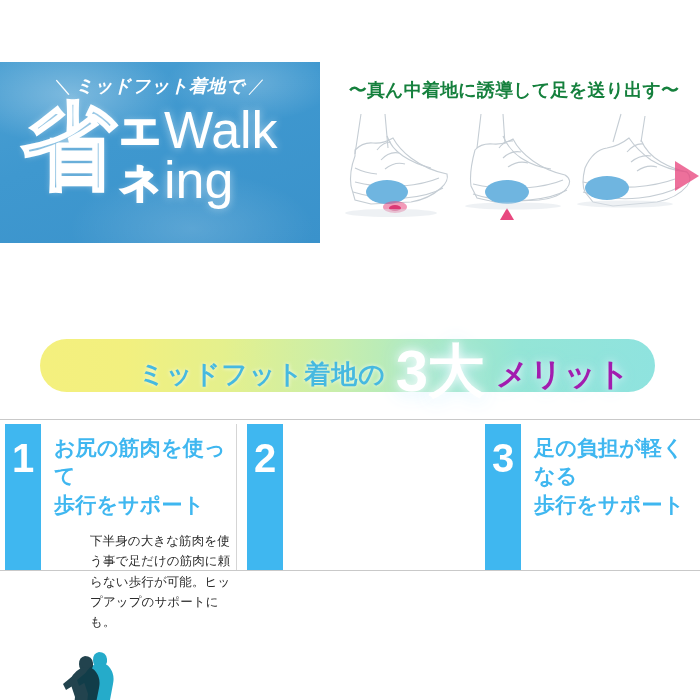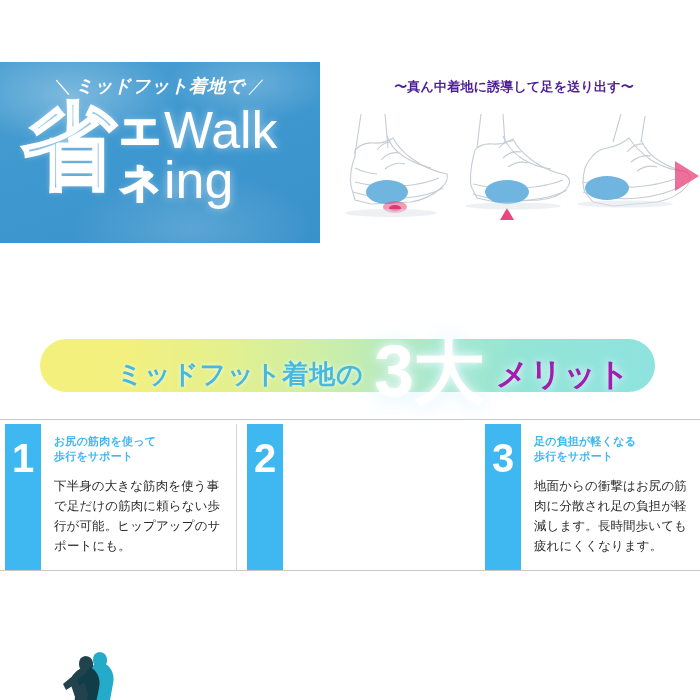"〜真ん中着地に誘導して足を送り出す〜" .hero-sub { color: #4c1d95 -> #15803d; font-size: 13px -> 18px }
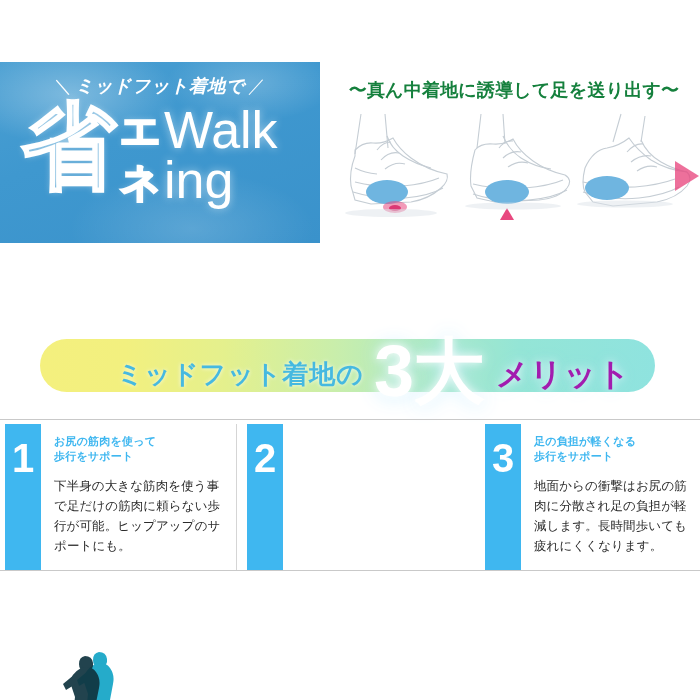"3大" .bt-big { font-size: 72px -> 58px }
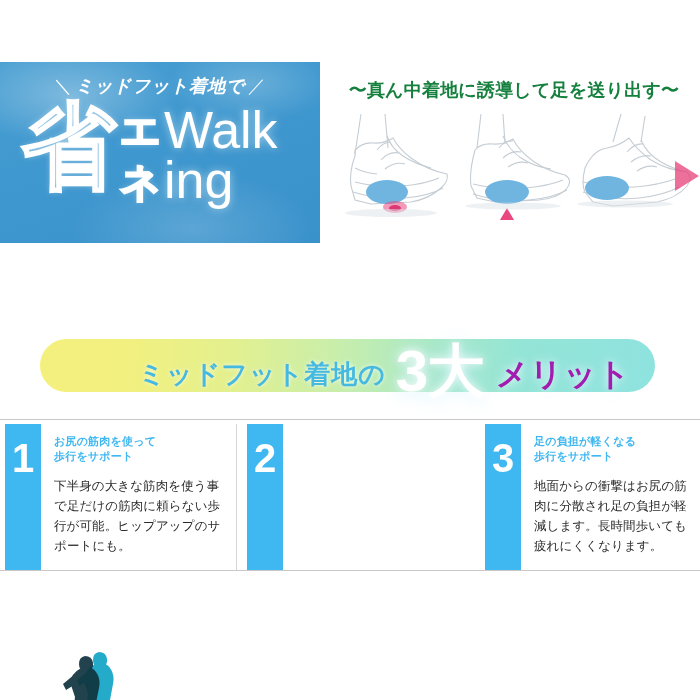"お尻の筋肉を使って" .card-head { font-size: 11px -> 21px }
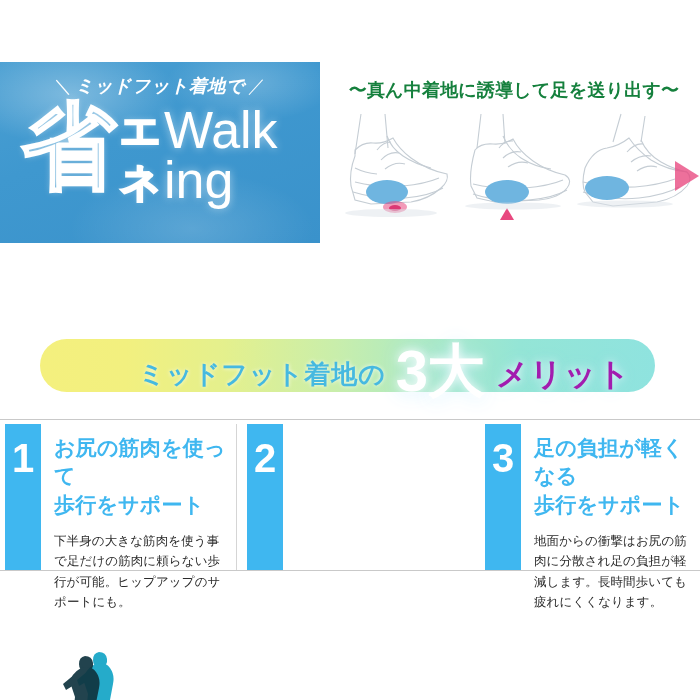"下半身の大きな筋肉を使う事で足だけの筋肉に頼らない歩行が可能。ヒップアップのサポ" .card-text { margin-left: none -> 36px }
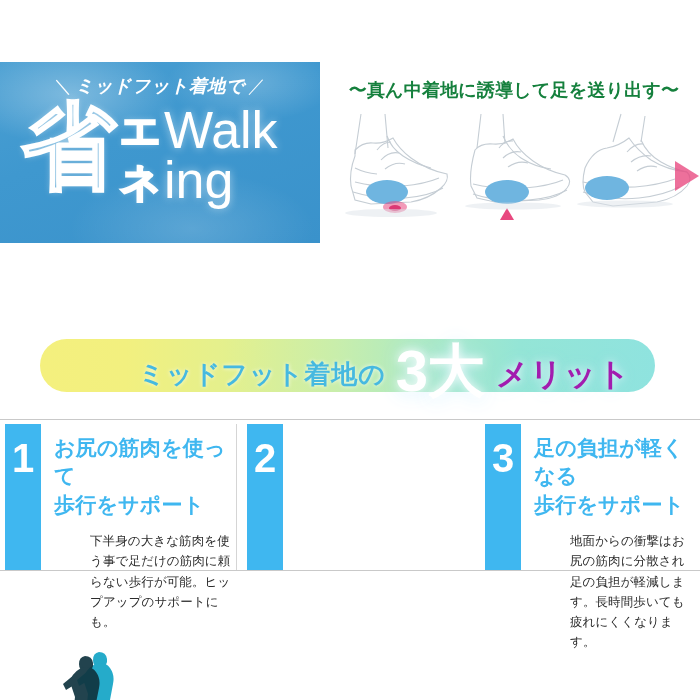"地面からの衝撃はお尻の筋肉に分散され足の負担が軽減します。長時間歩いても疲れにく" div.card-text { html: <div>地面からの衝撃はお尻の筋肉に分散され足の負担が軽減します。長時間歩いても疲れにくくなります。</div> -> none }
